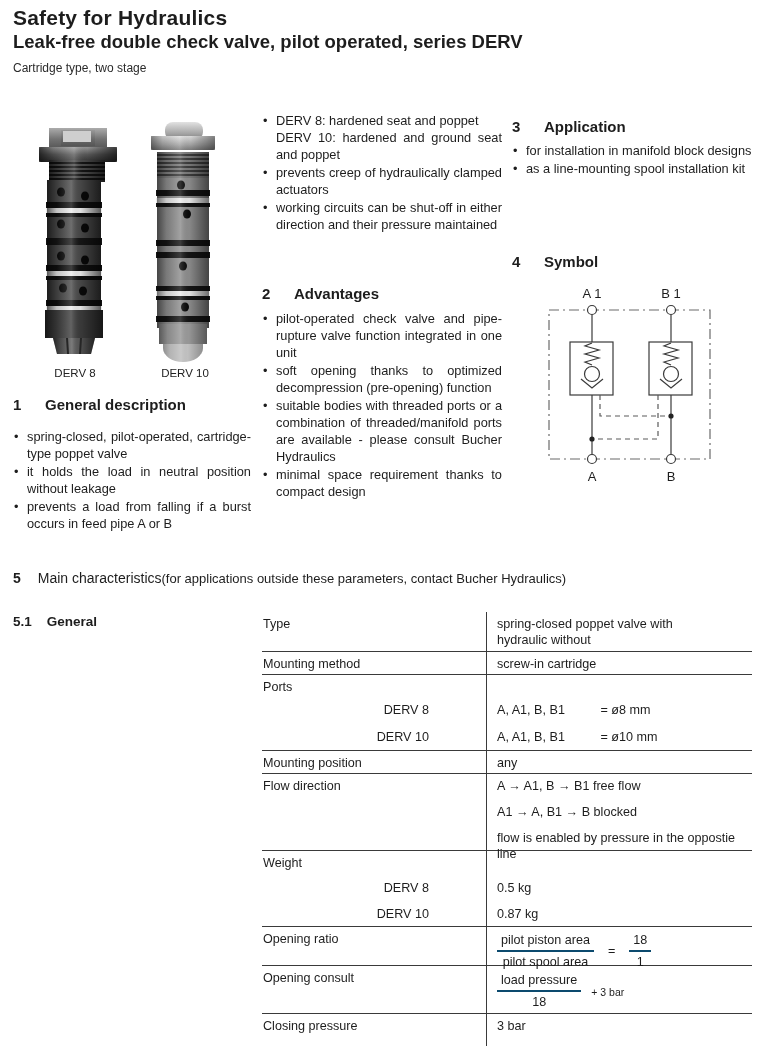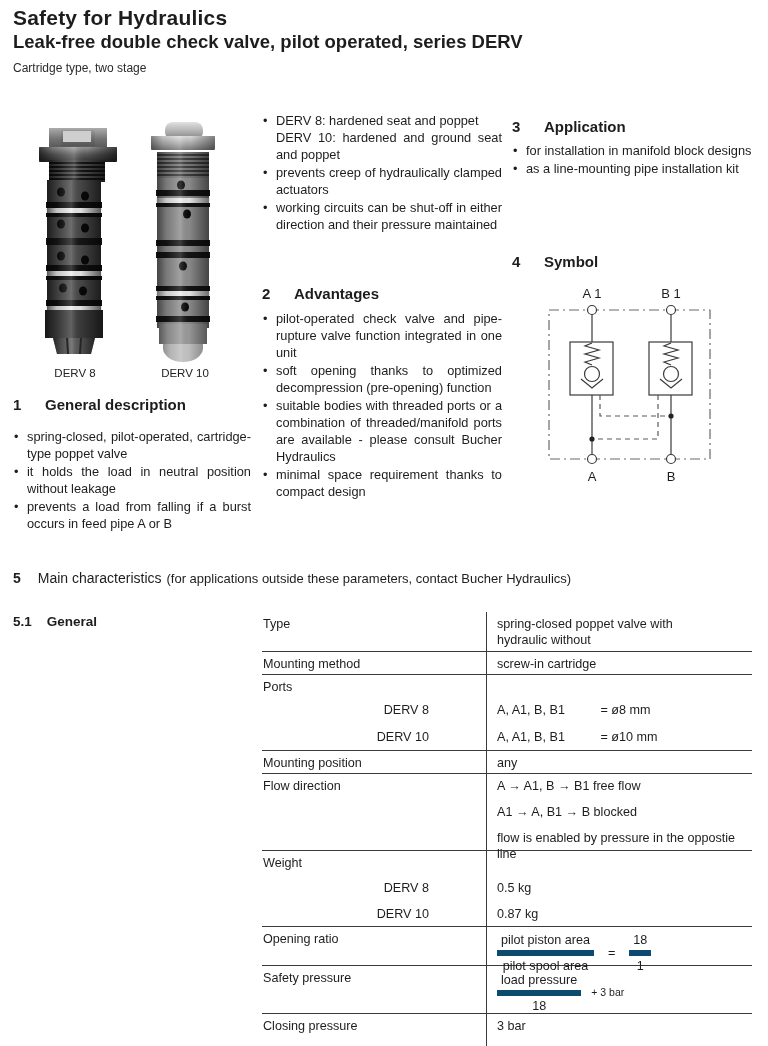"as a line-mounting pipe installation" span { text: pipe -> spool }
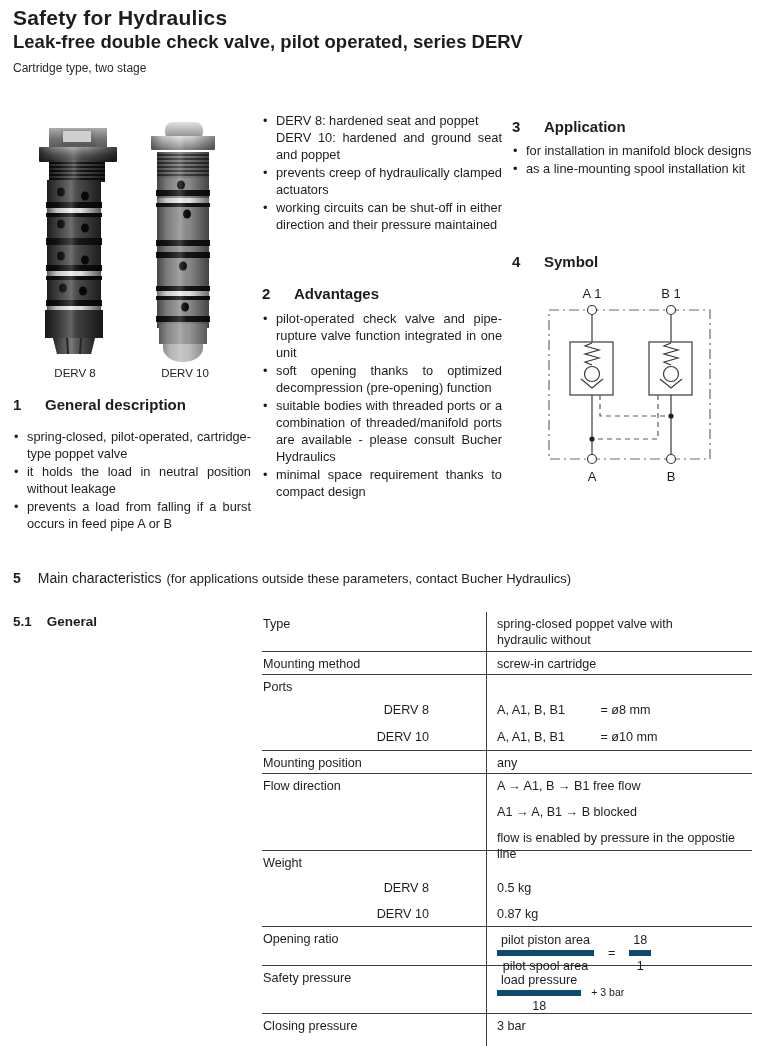"(for applications outside these" .mainch .note { margin-left: 5px -> none }
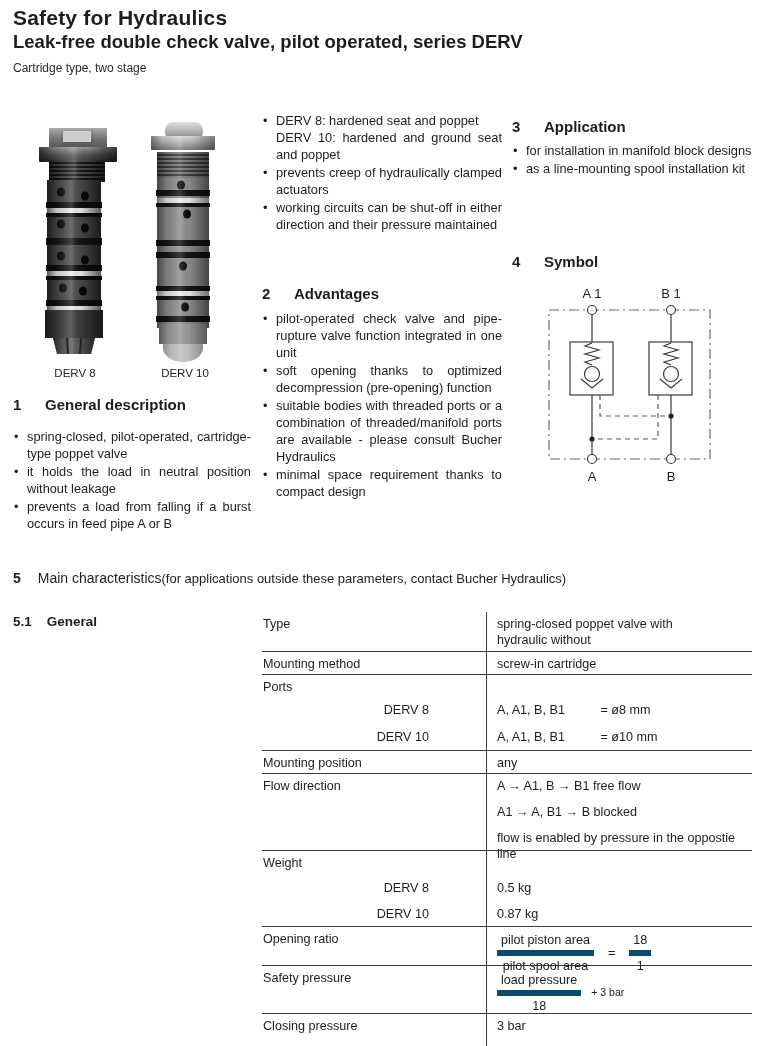"pilot piston area" .frac .fnum { border-bottom: 6px solid #0c4a6e -> 2px solid #0c4a6e }
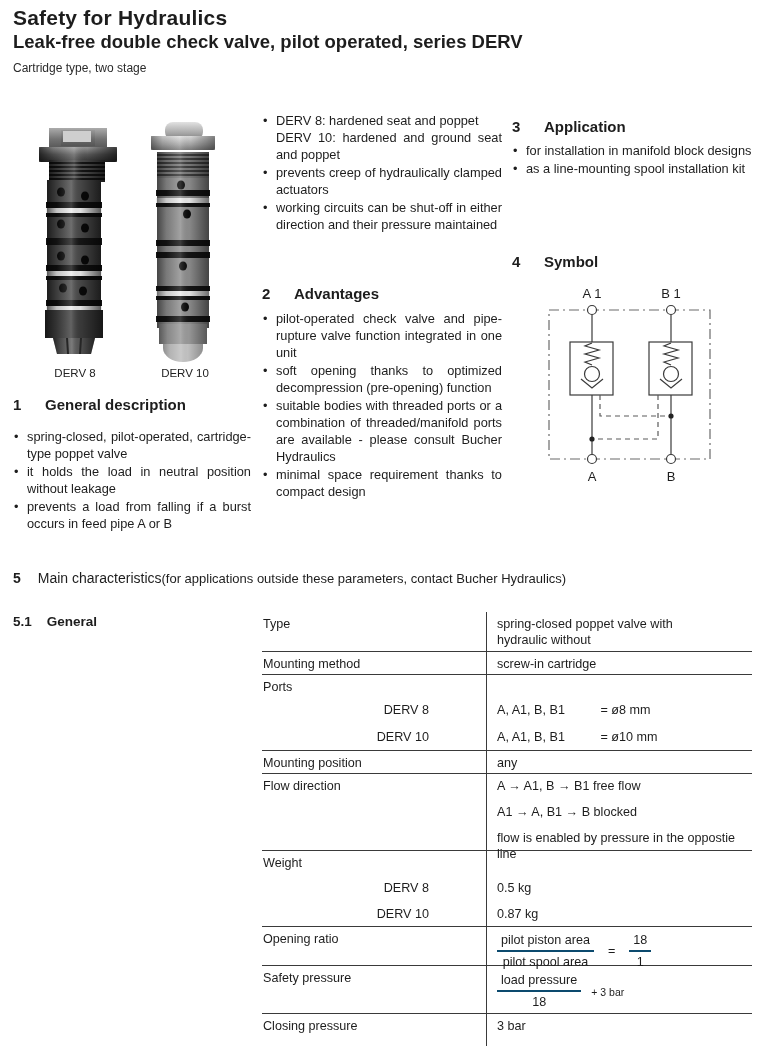"Safety pressure" div.tlabel { text: Safety pressure -> Opening consult }
